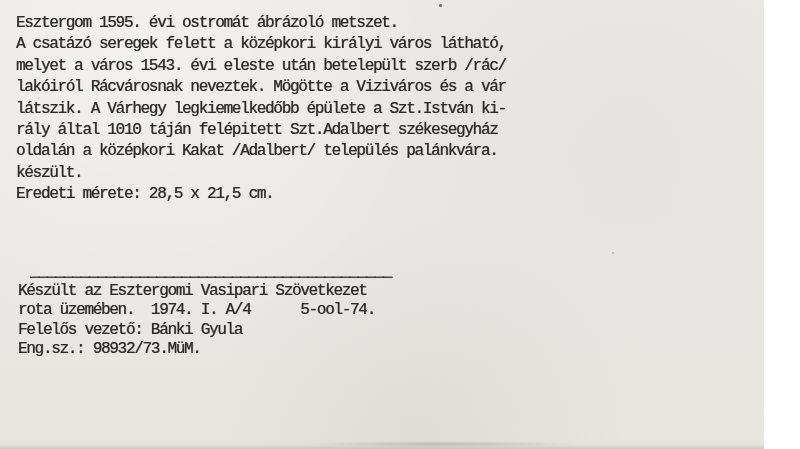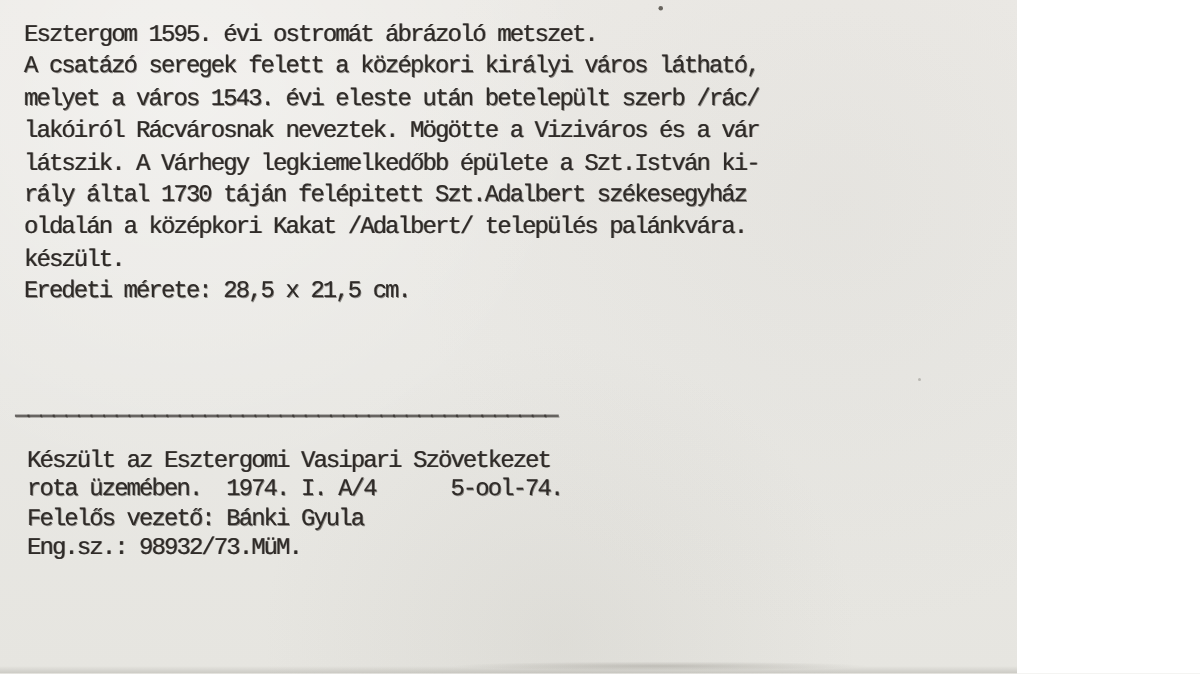"Esztergom 1595. évi ostromát ábrázoló" .page { width: 678px -> 764px }
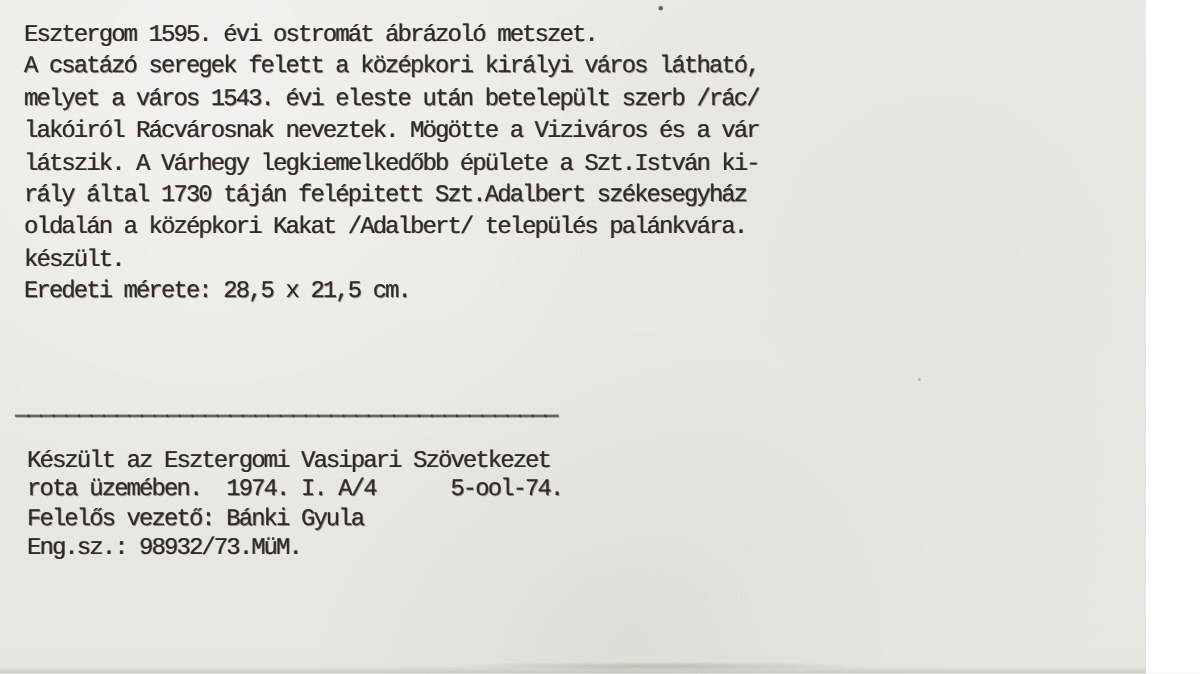"rály által 1730 táján felépitett" div.typeline { text: 1730 -> 1010 }
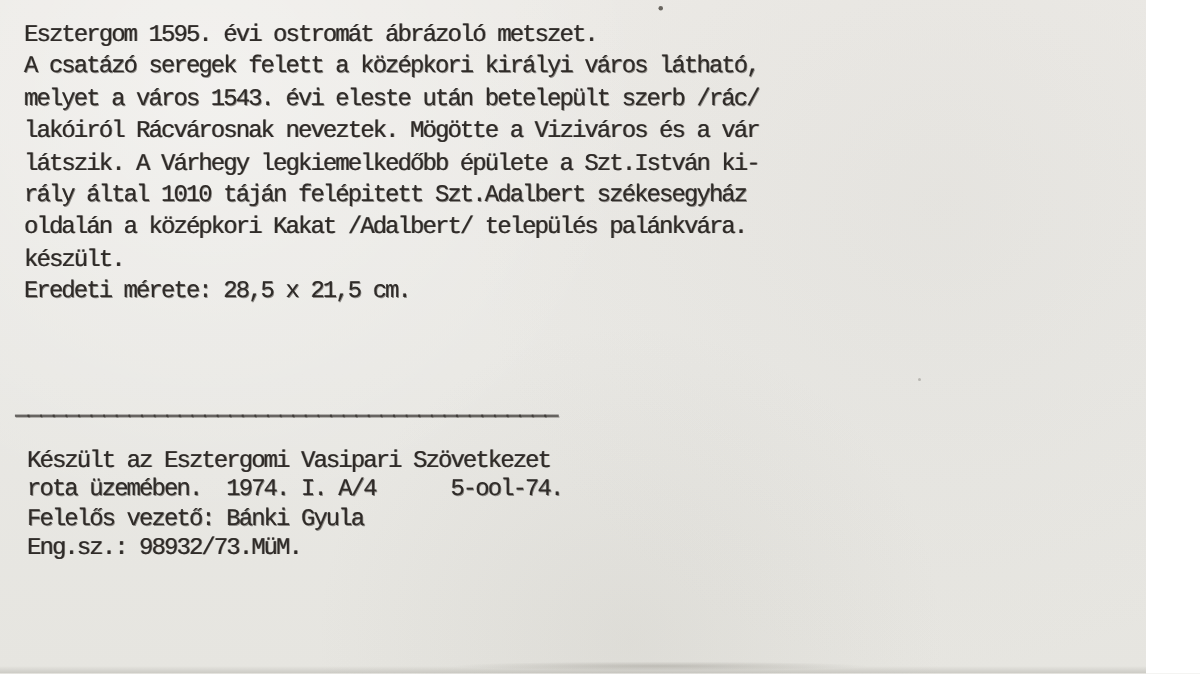"________________________________________" .divider-line { left: 10px -> 30px }
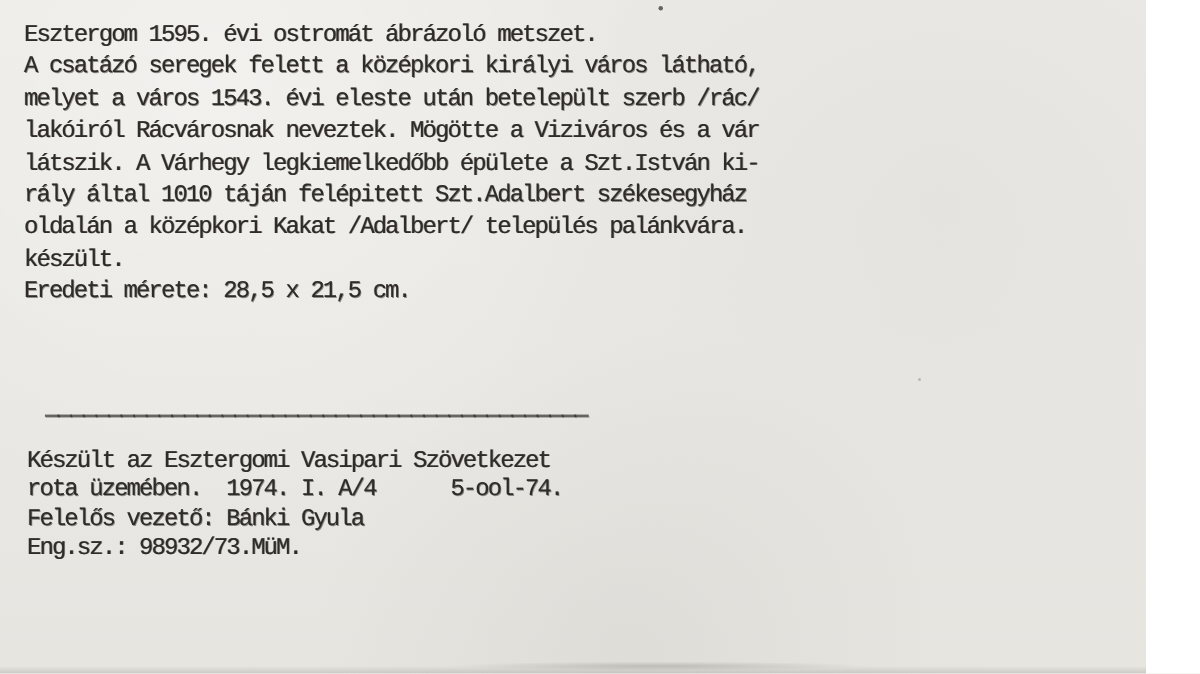"Készült az Esztergomi Vasipari" .imprint-block { margin-top: 16px -> none }
